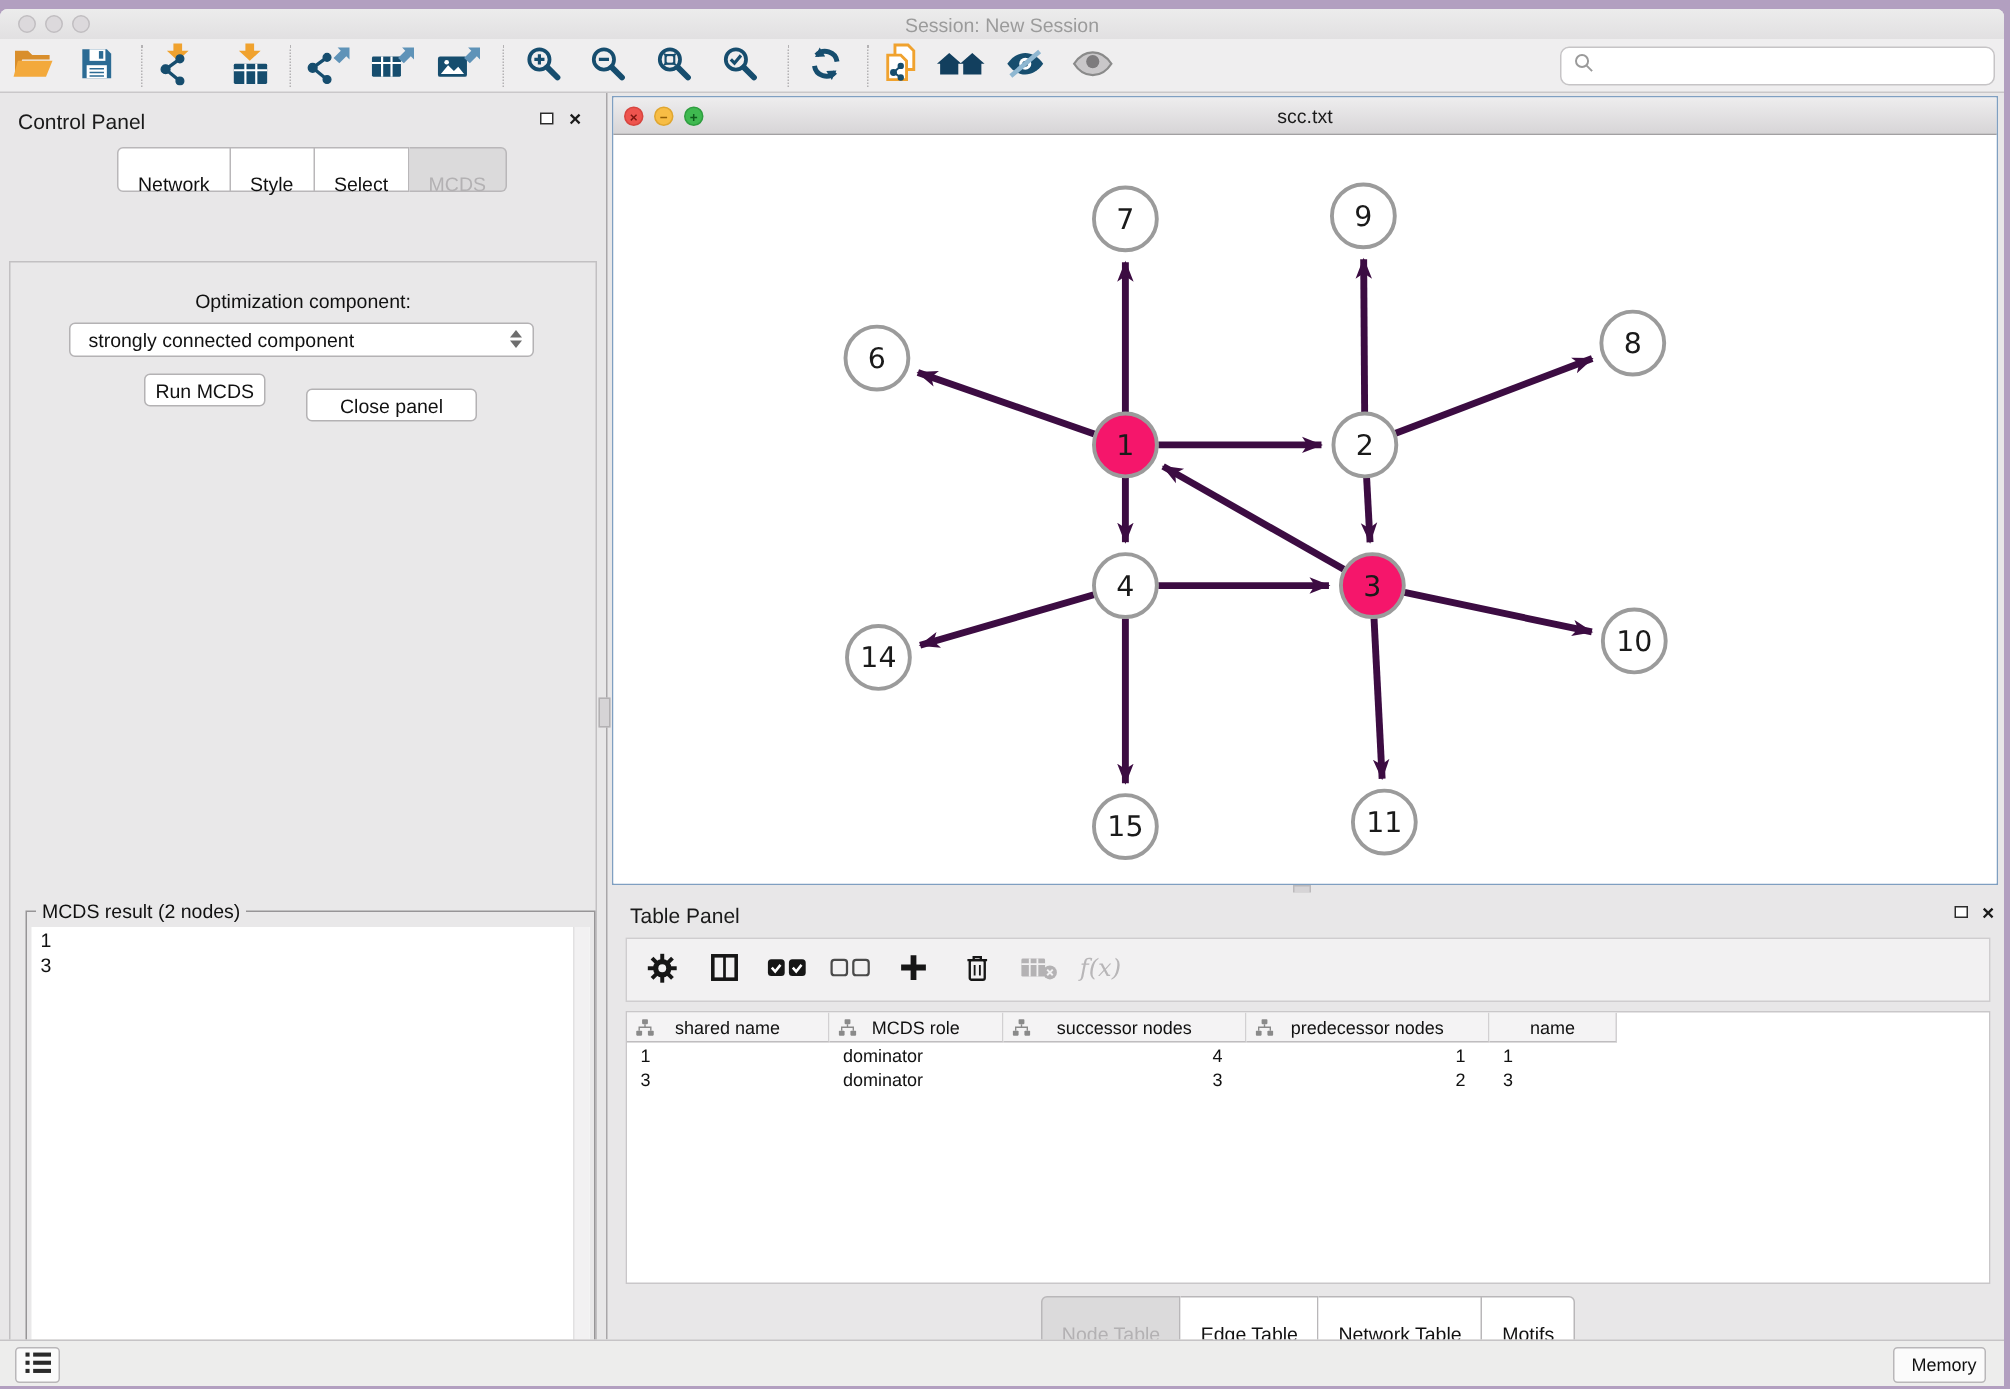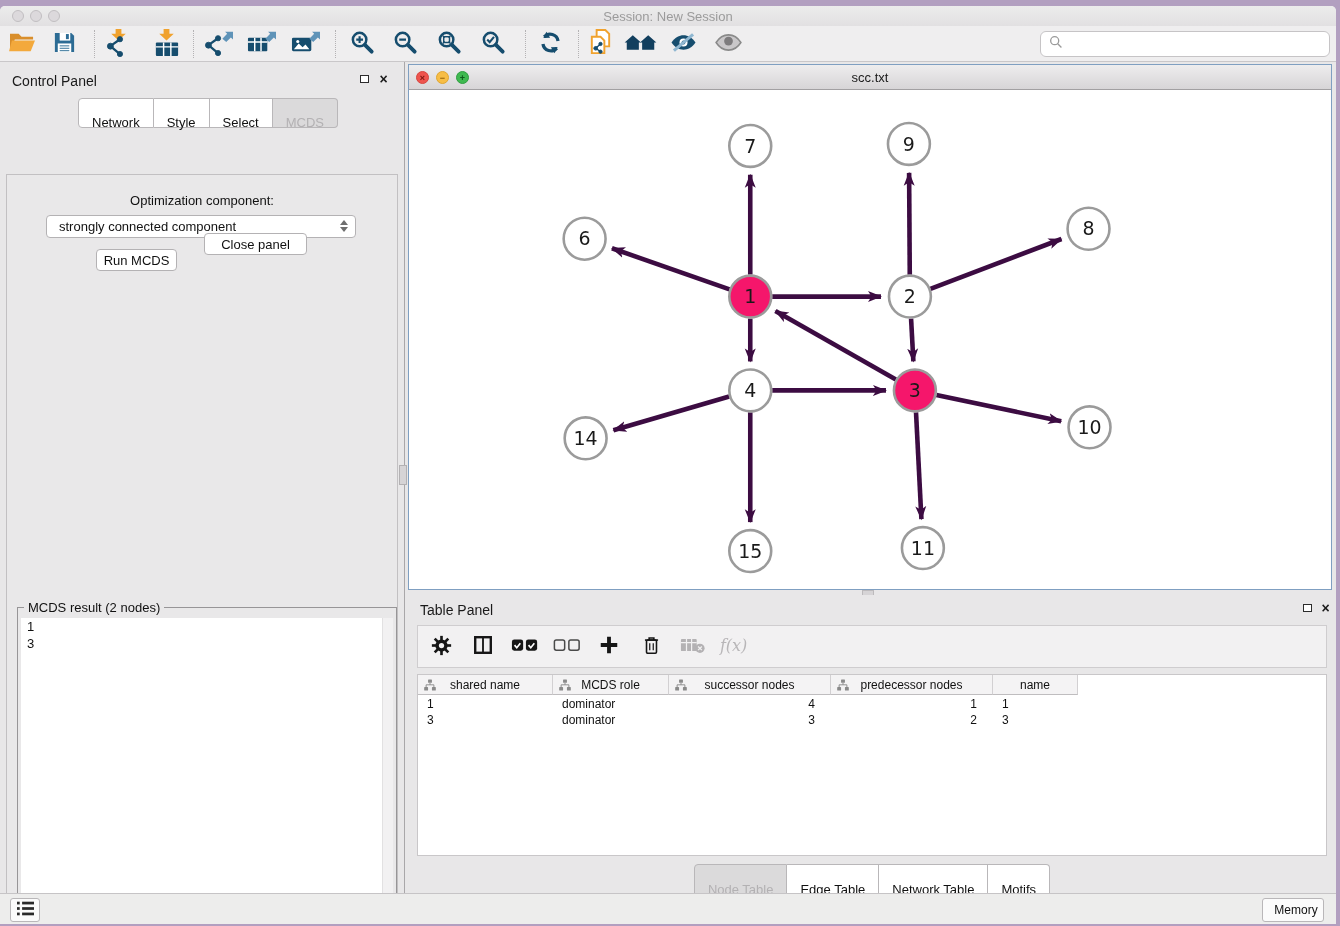"Close panel" button.mac-btn { top: 58px -> 84px; width: 103px -> 114px }
